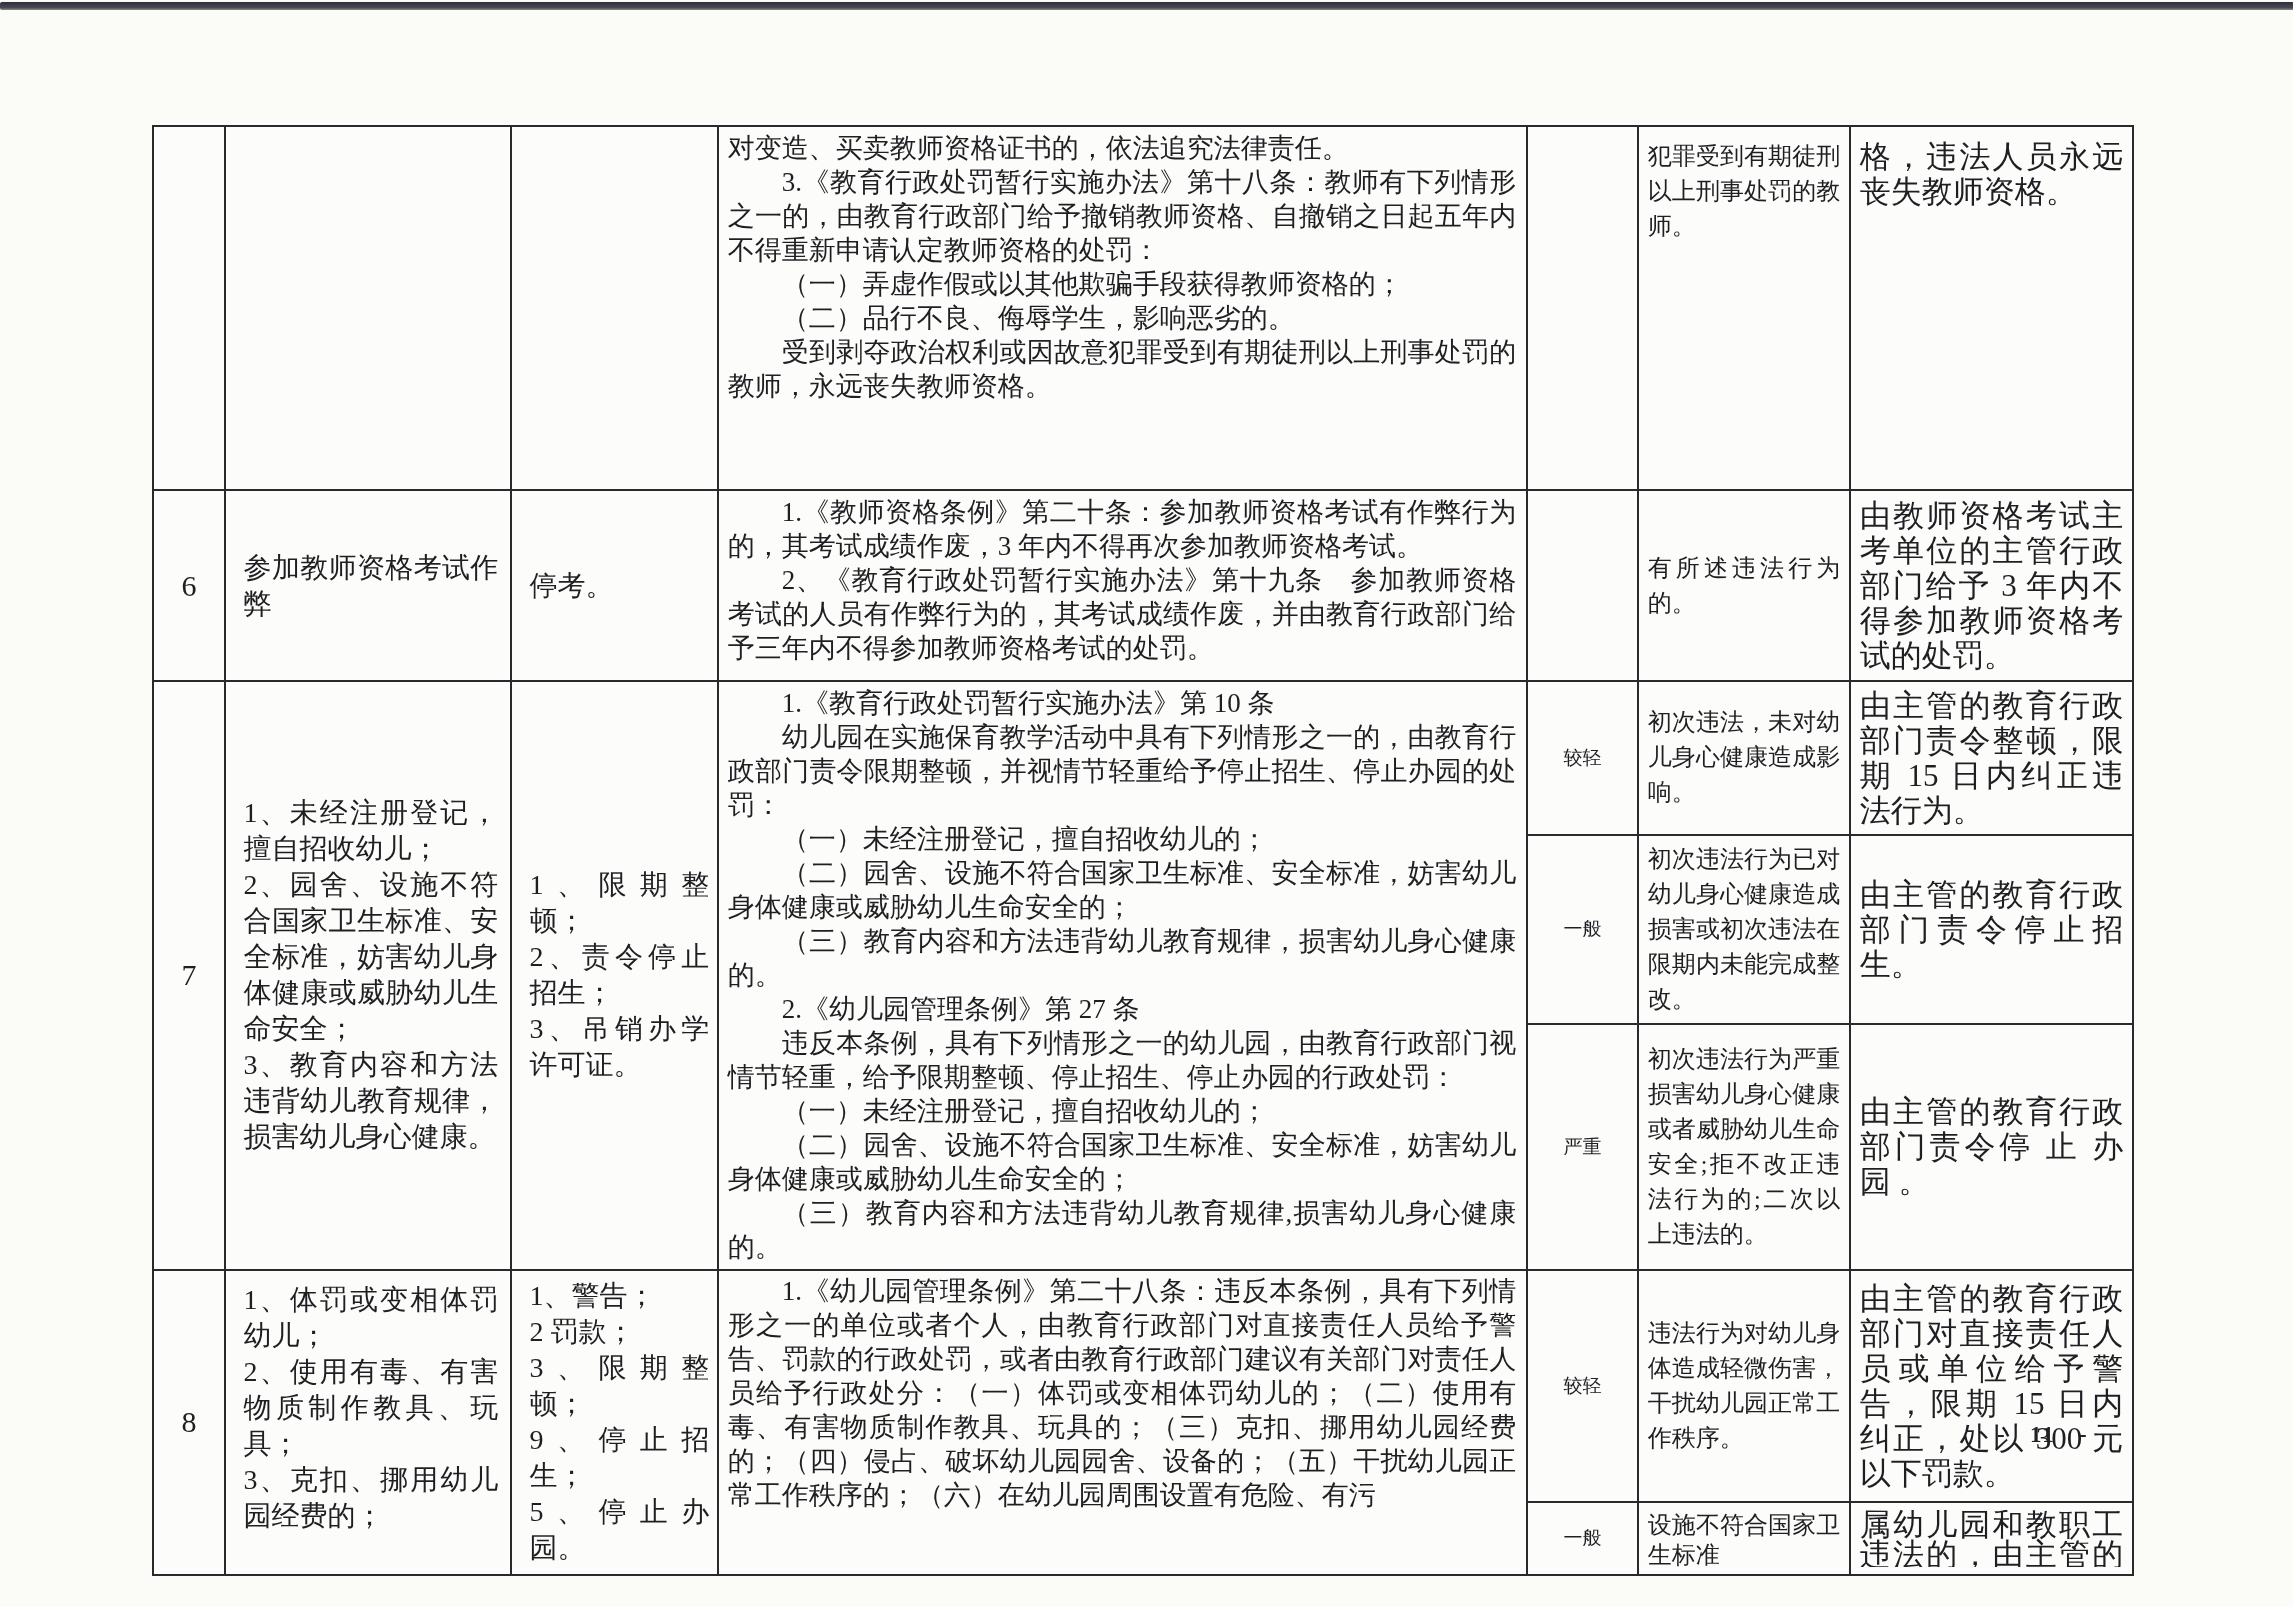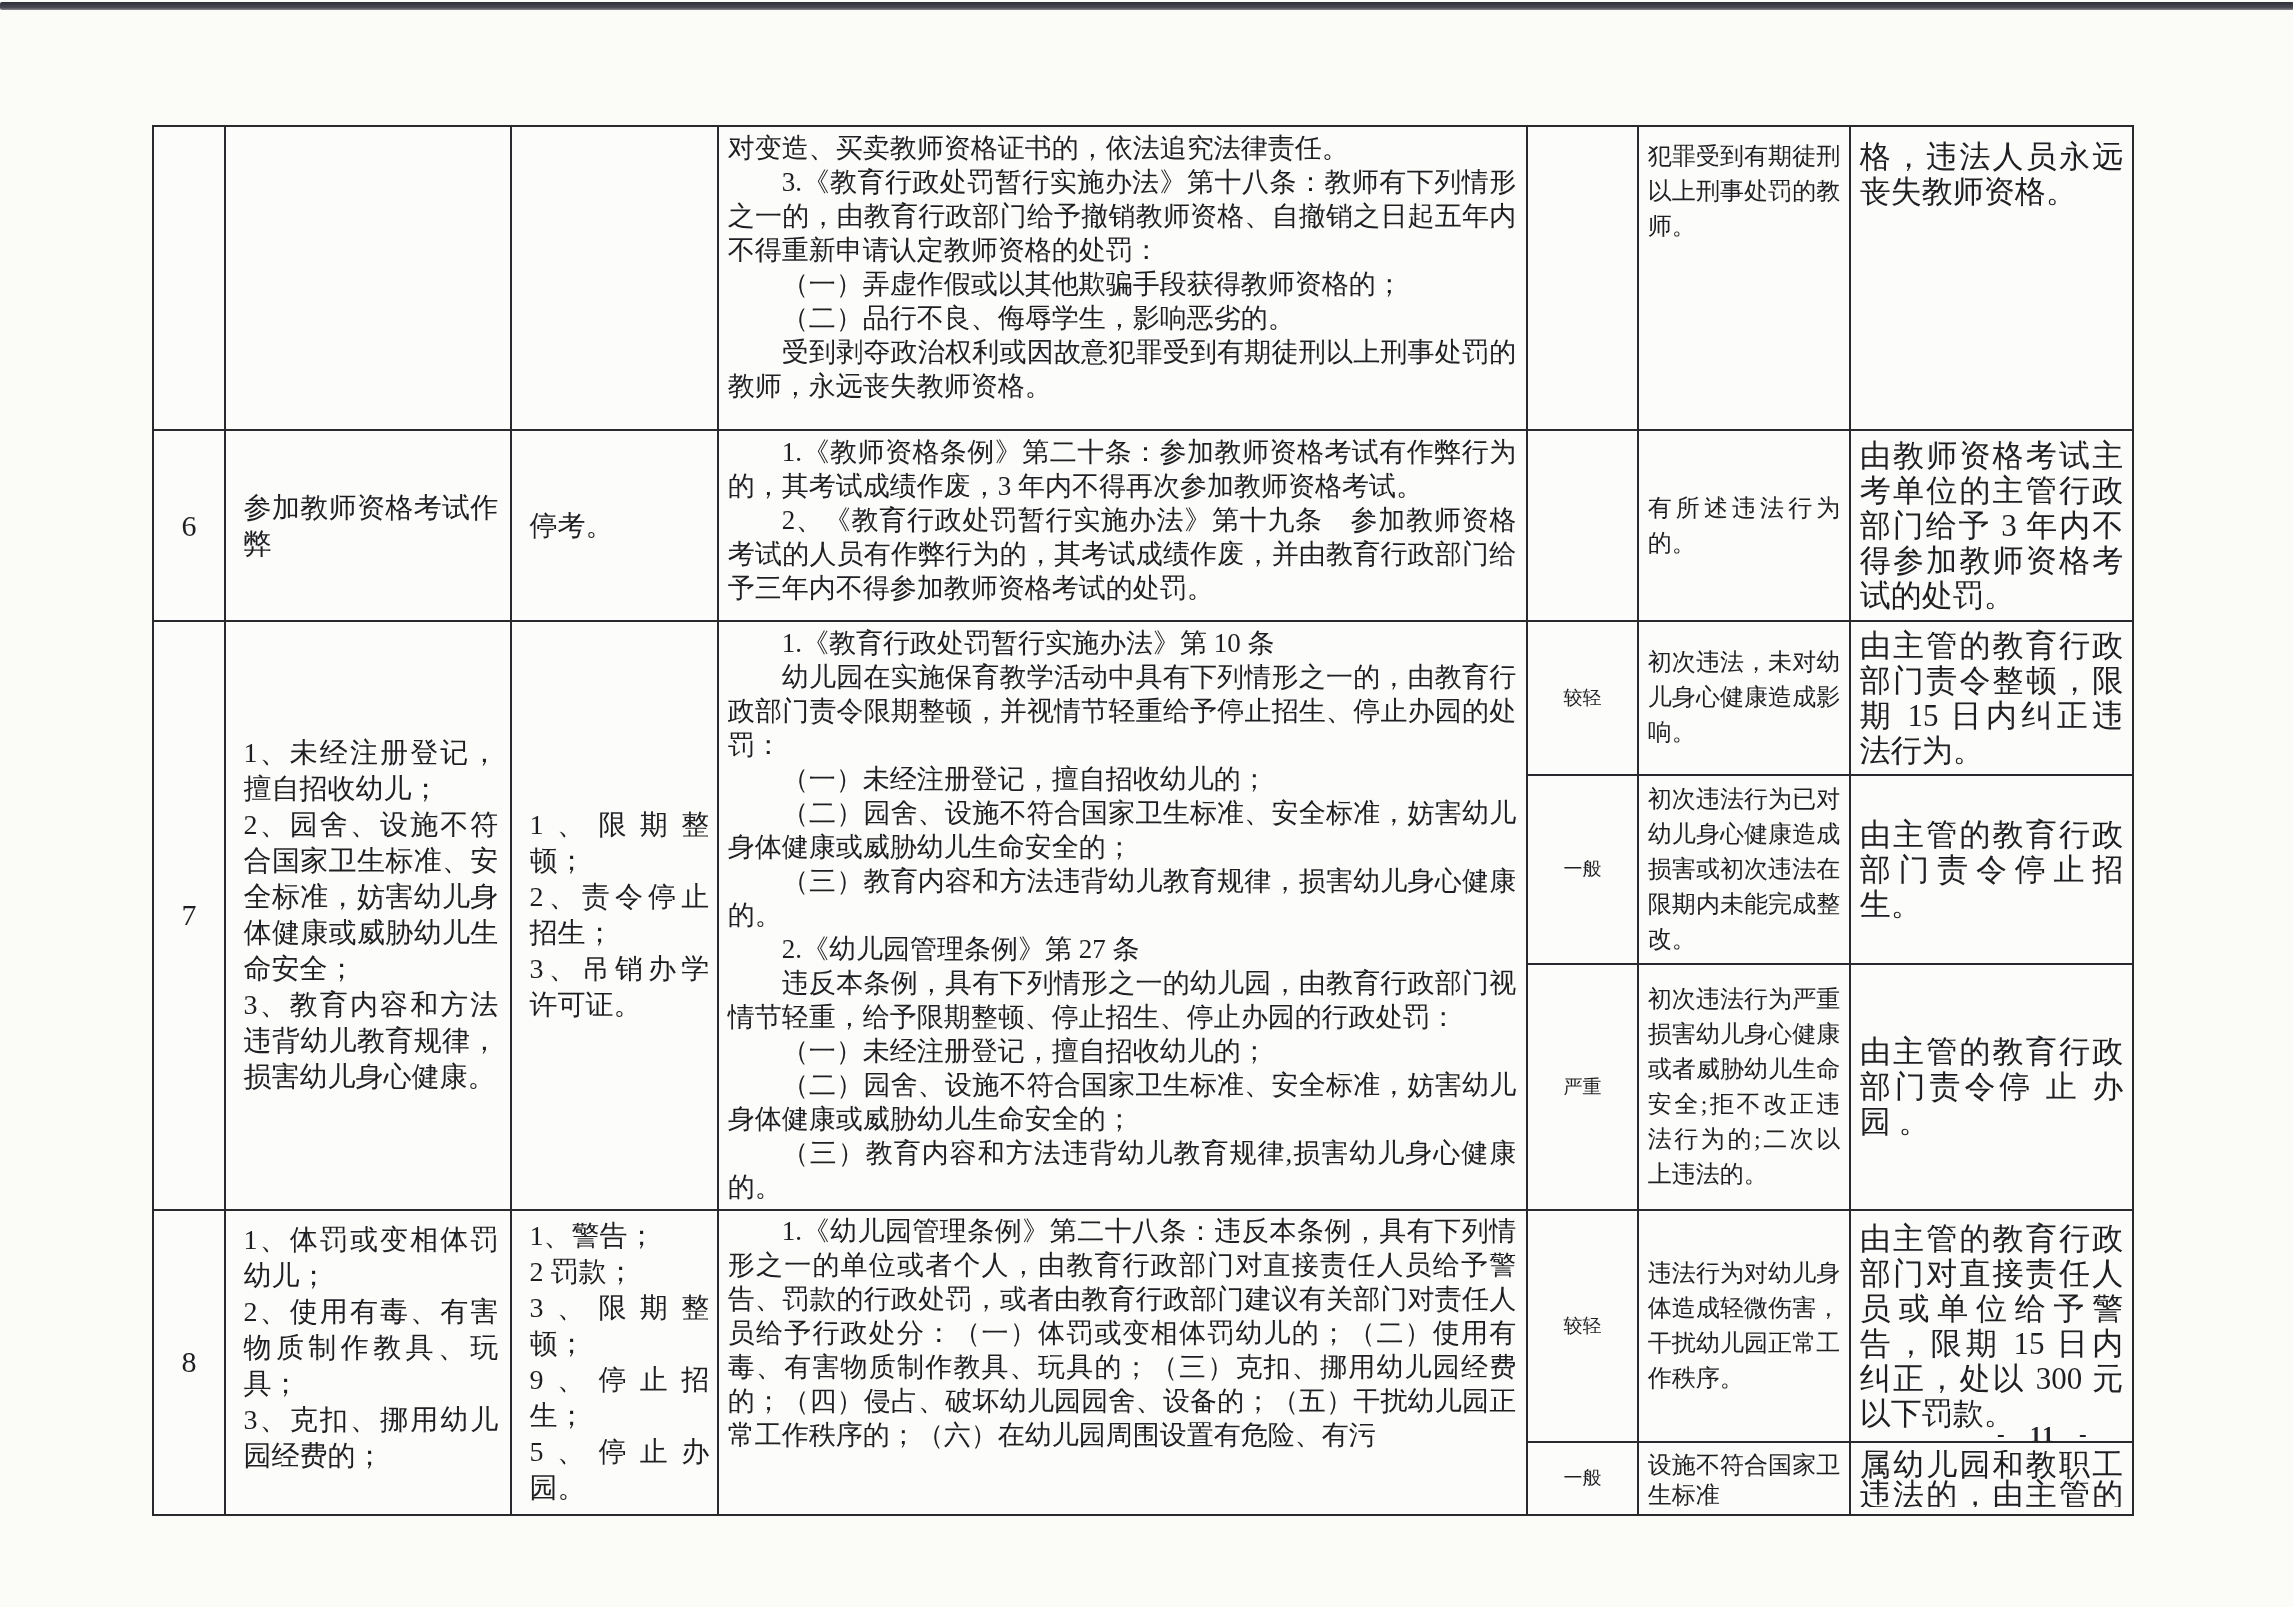"对变造、买卖教师资格证书的，依法追究法律责任。" tr.rA { height: 304px -> 364px }
